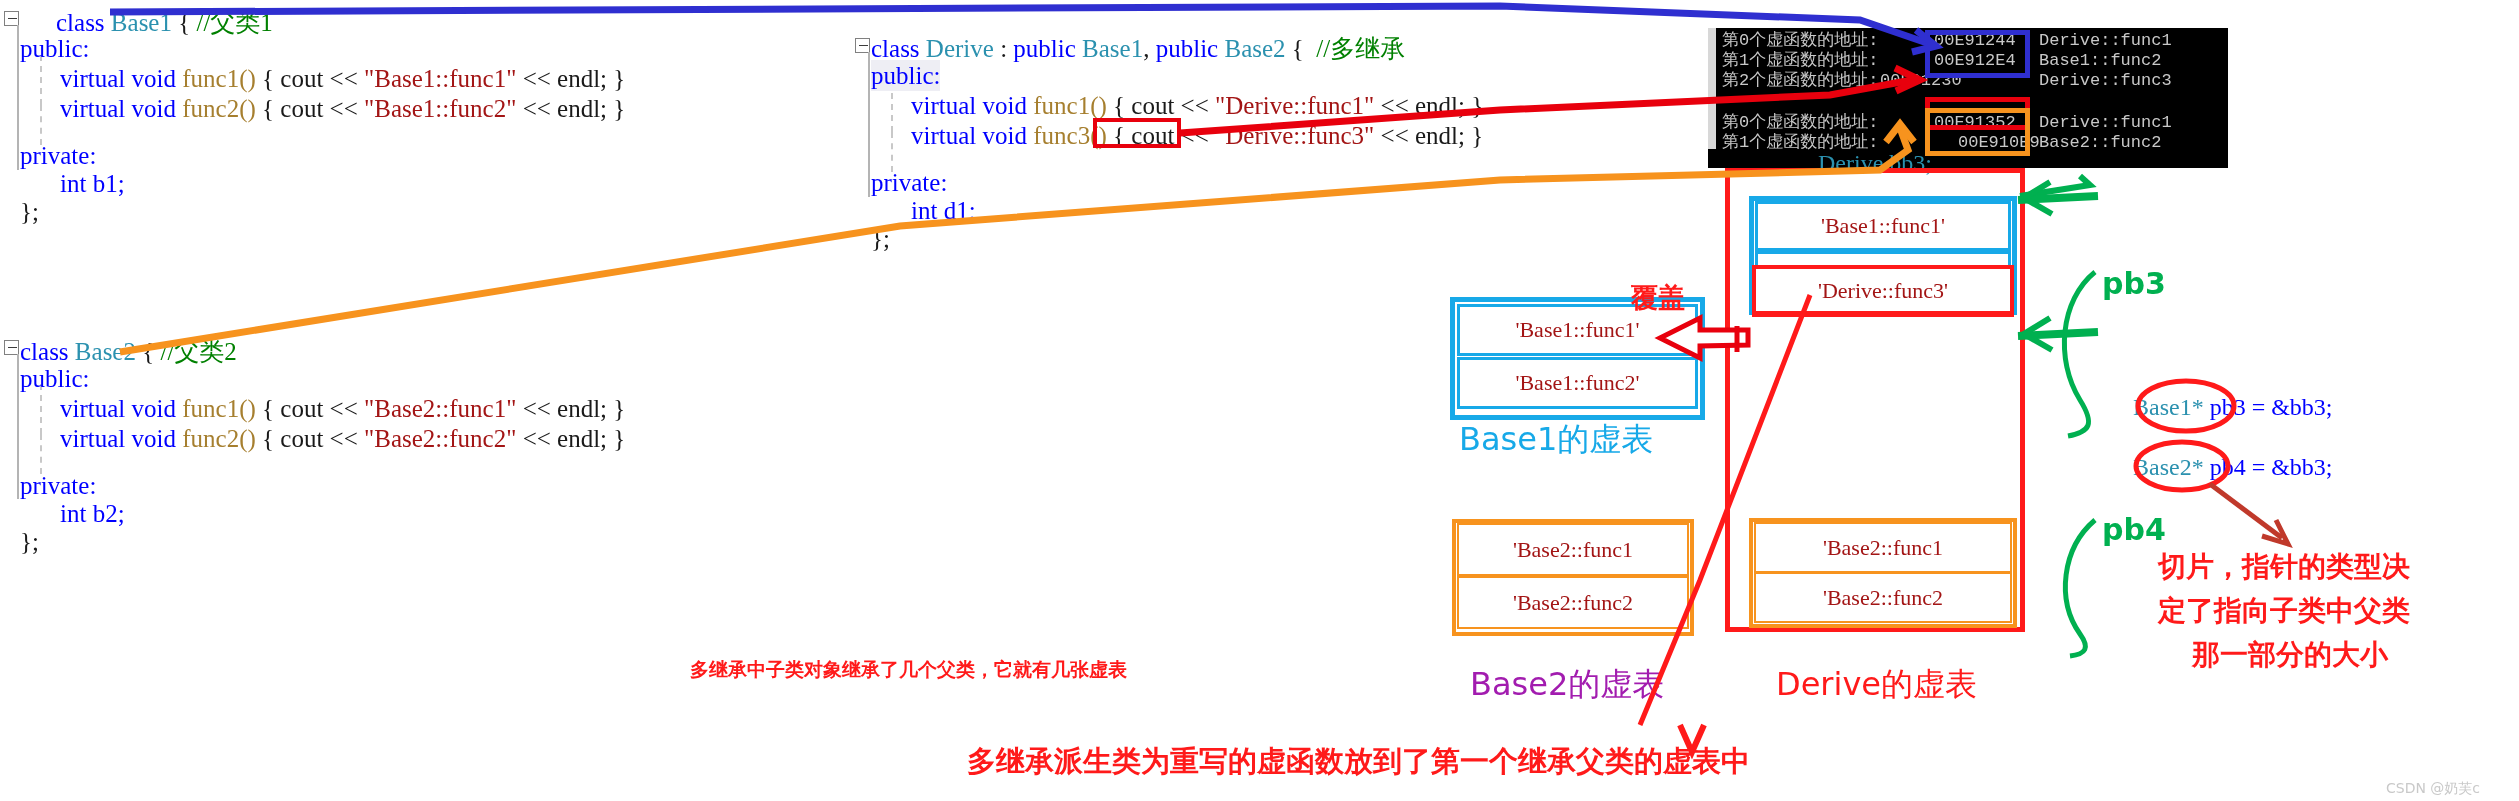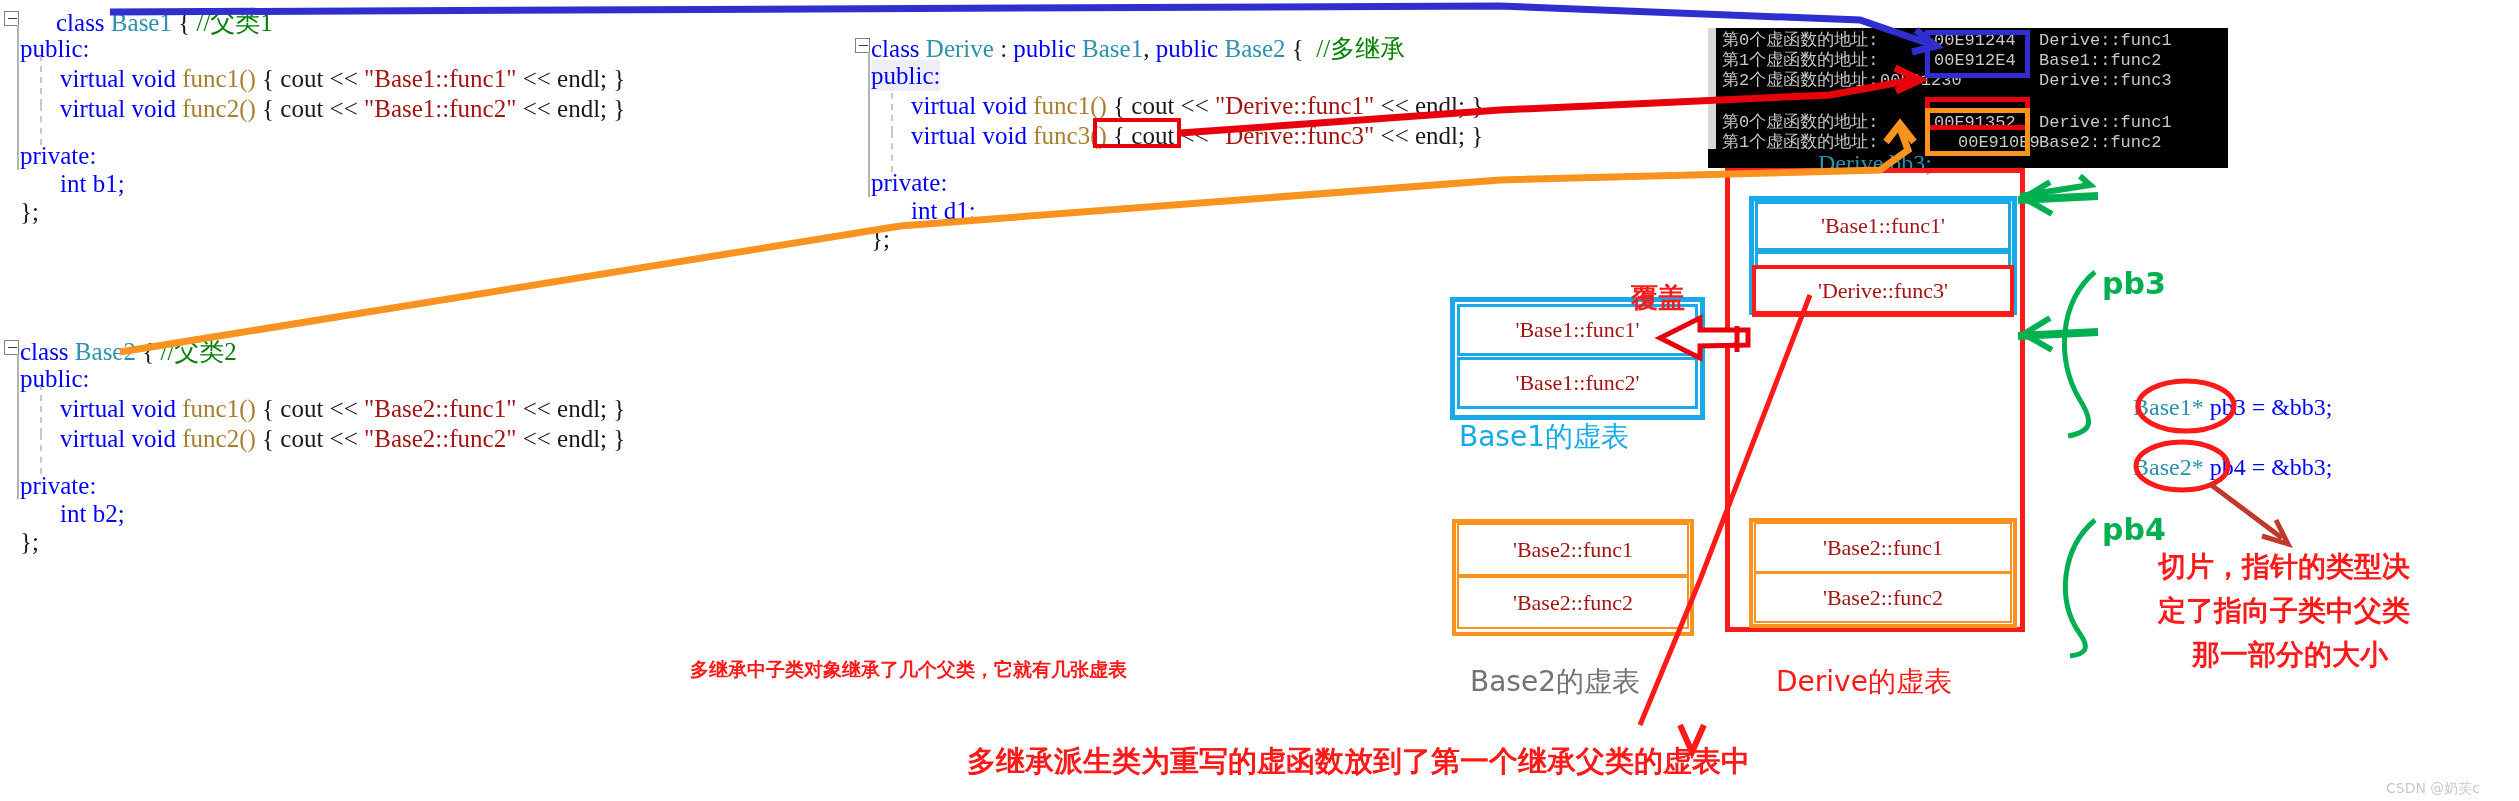"Base1的虚表" .lbl { font-size: 28px -> 32px }
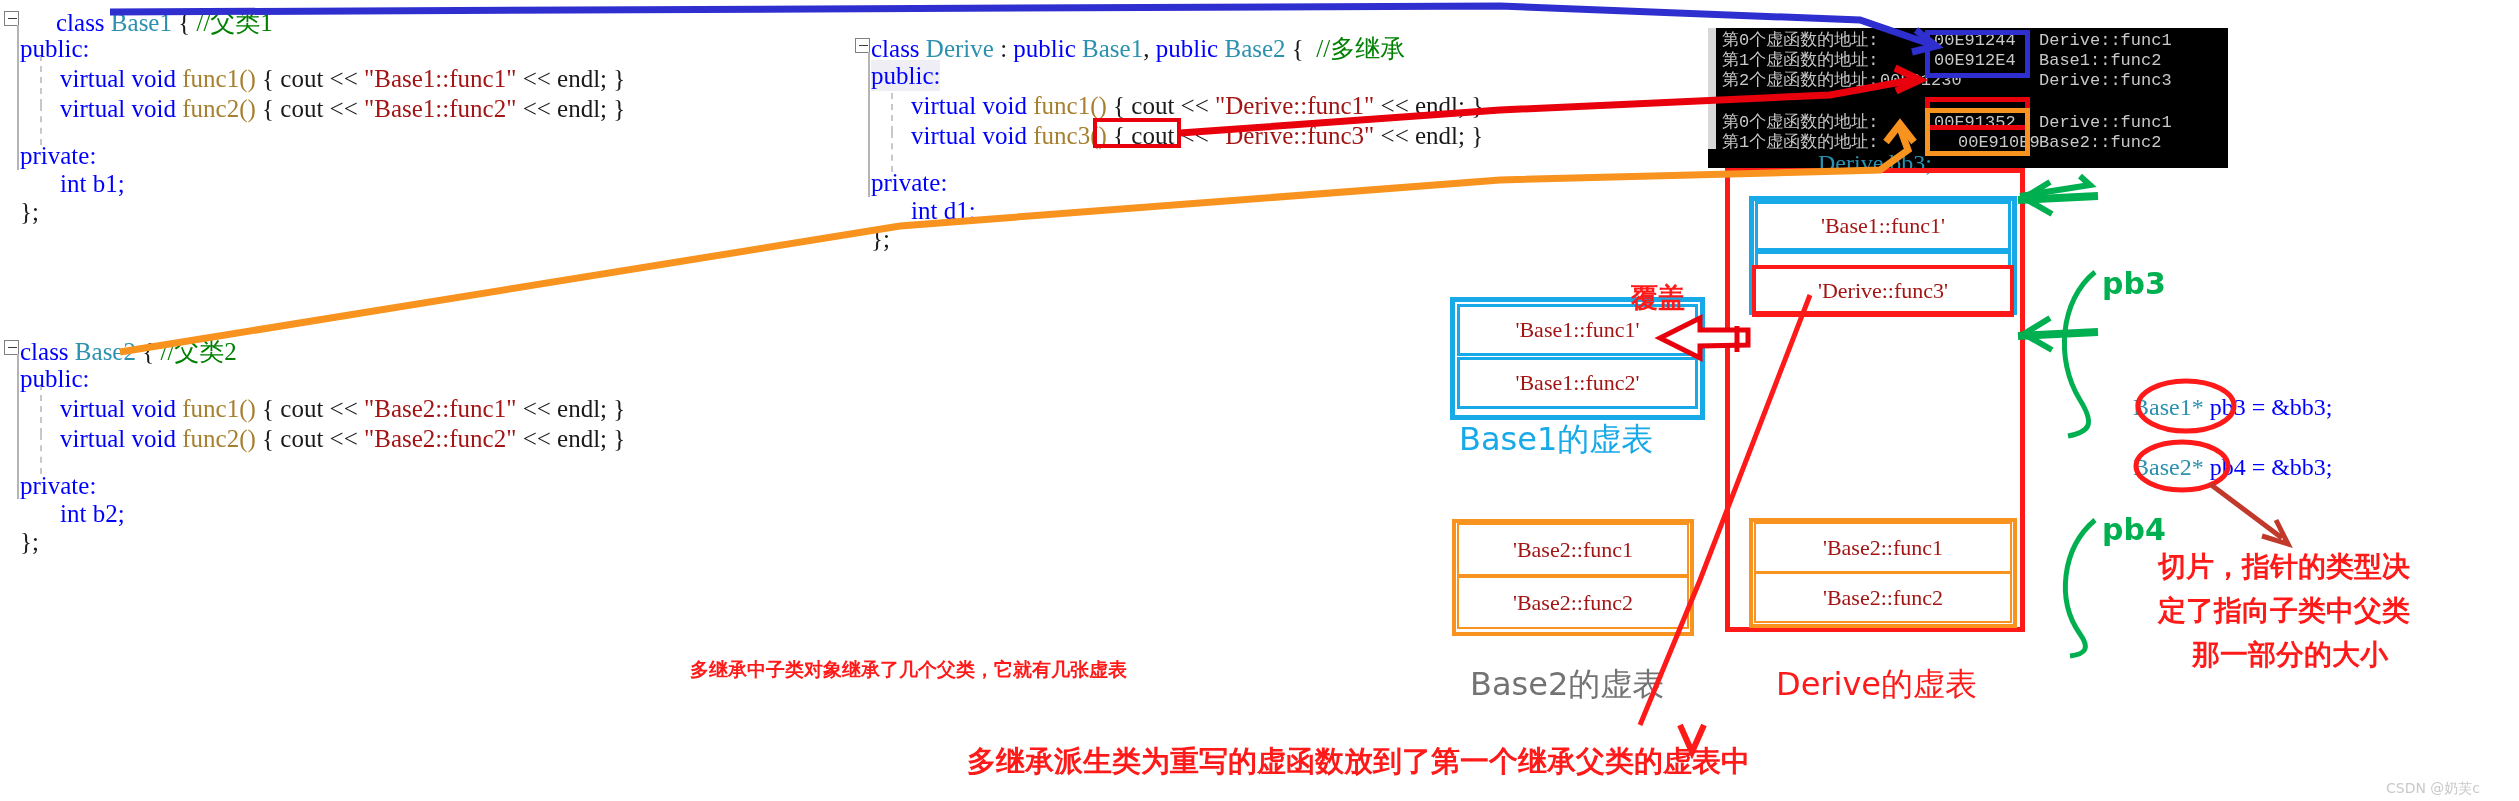"Base2的虚表" div.lbl { color: #737373 -> #a21caf }
